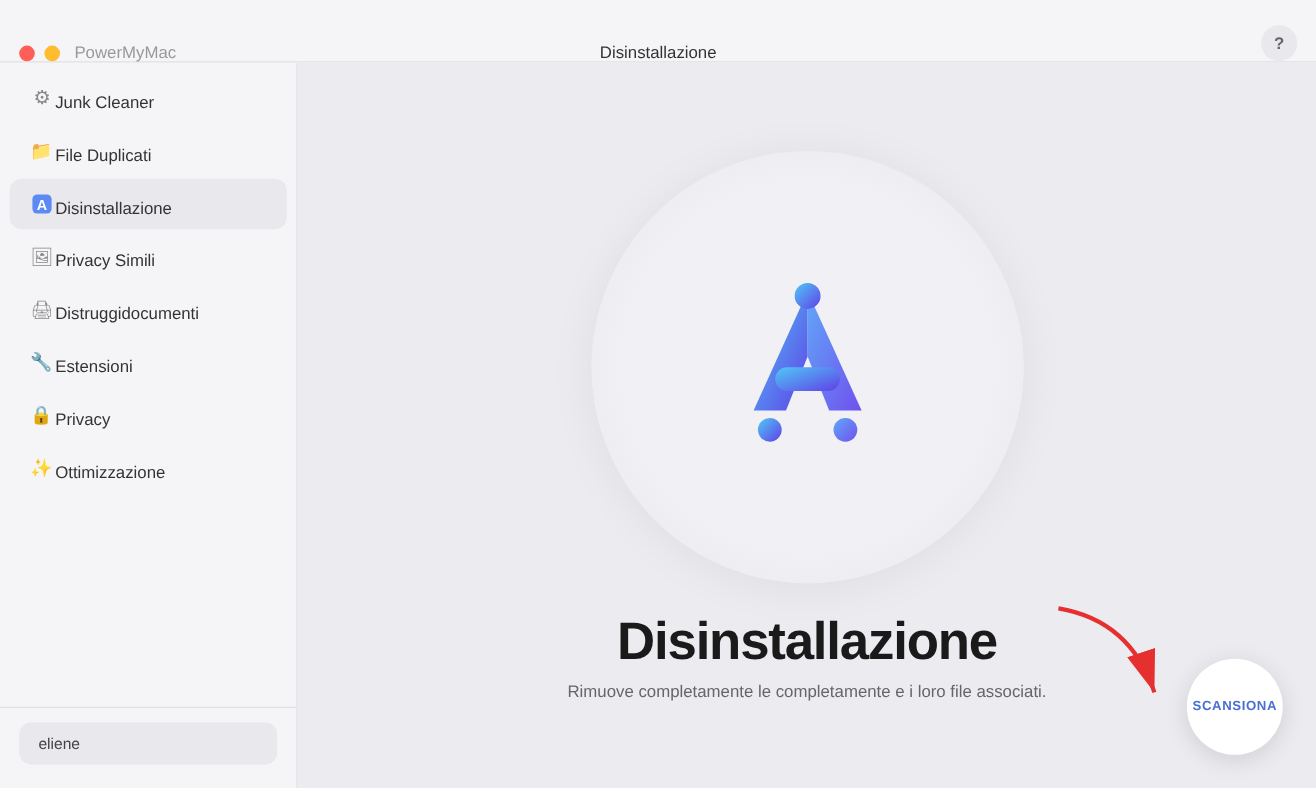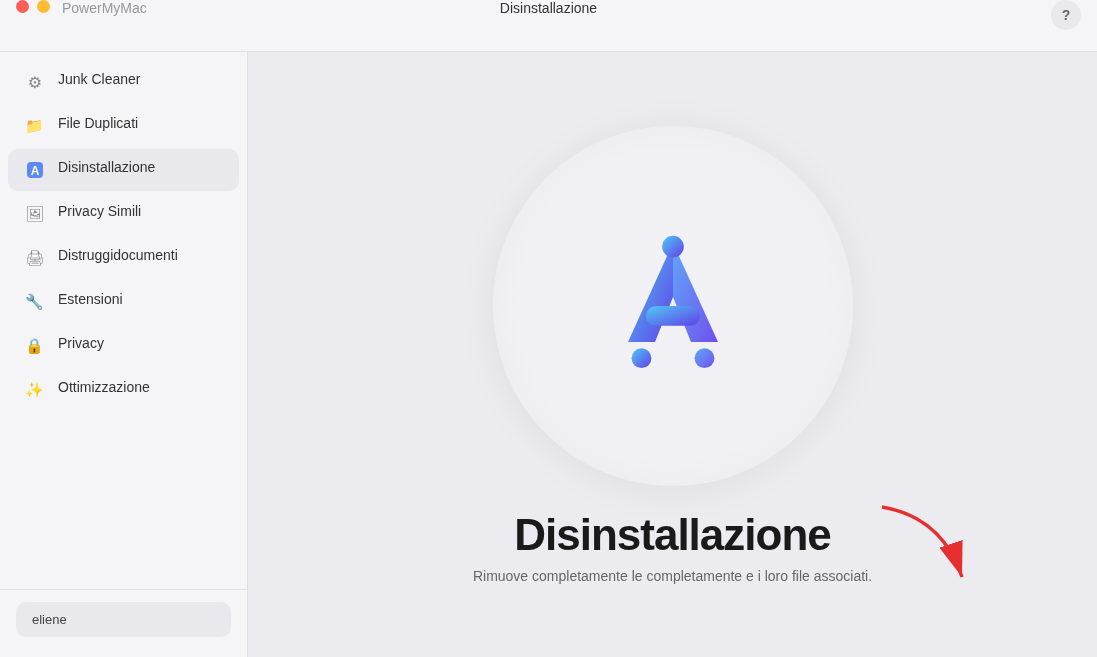"PowerMyMac" .titlebar { align-items: flex-start -> flex-end }
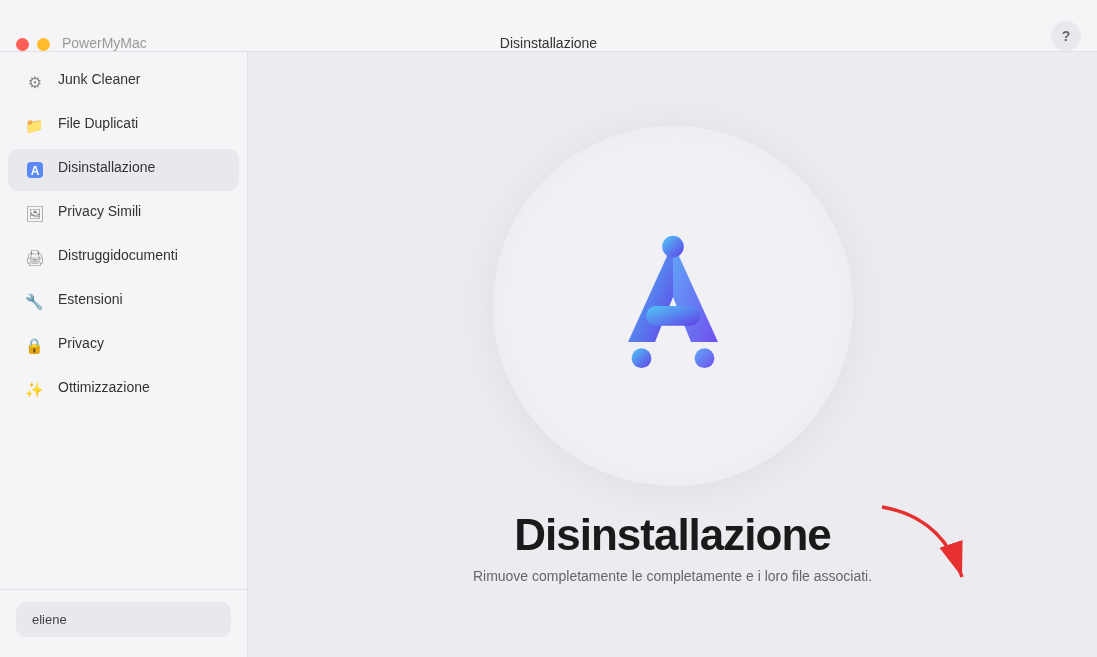"Junk Cleaner" .sidebar-item { align-items: flex-start -> flex-end; gap: 12px -> none }
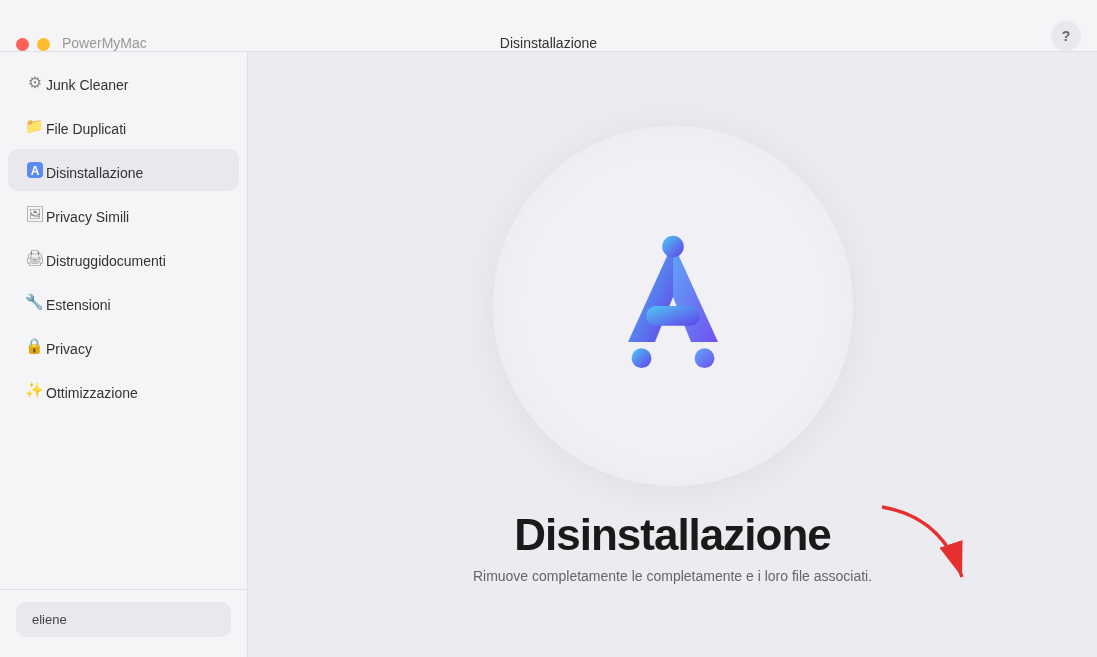"SCANSIONA" div.scan-btn-container { html: none -> <div> <button>SCANSIONA</button> </div> }
